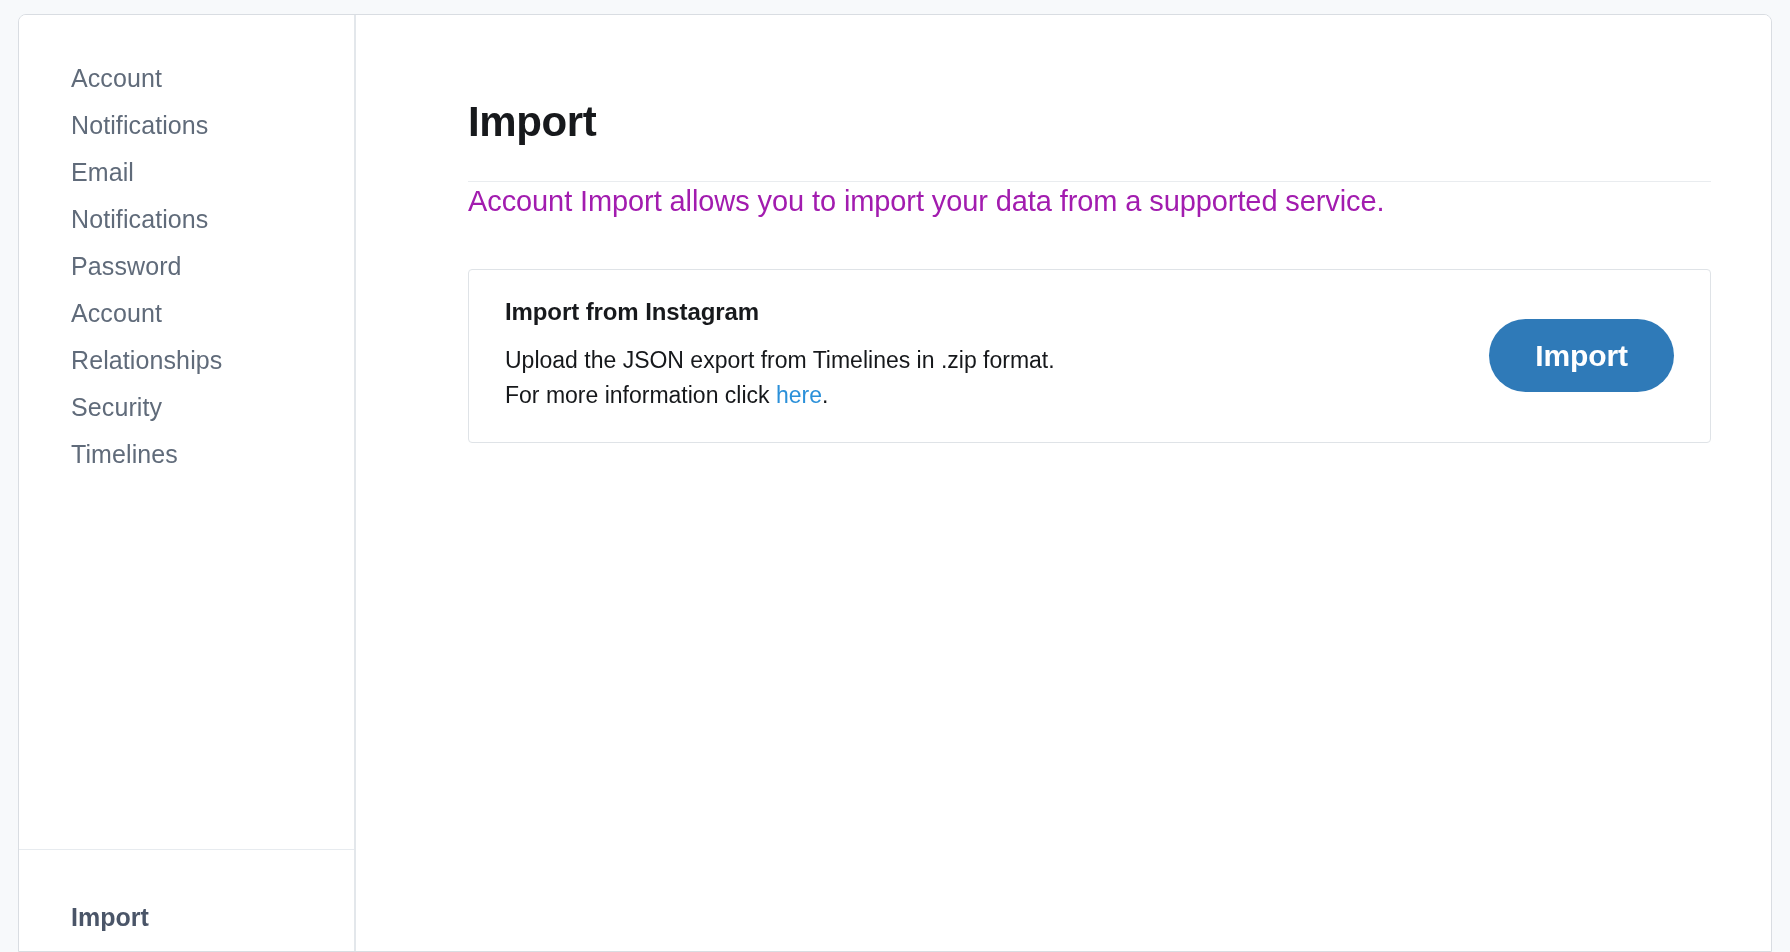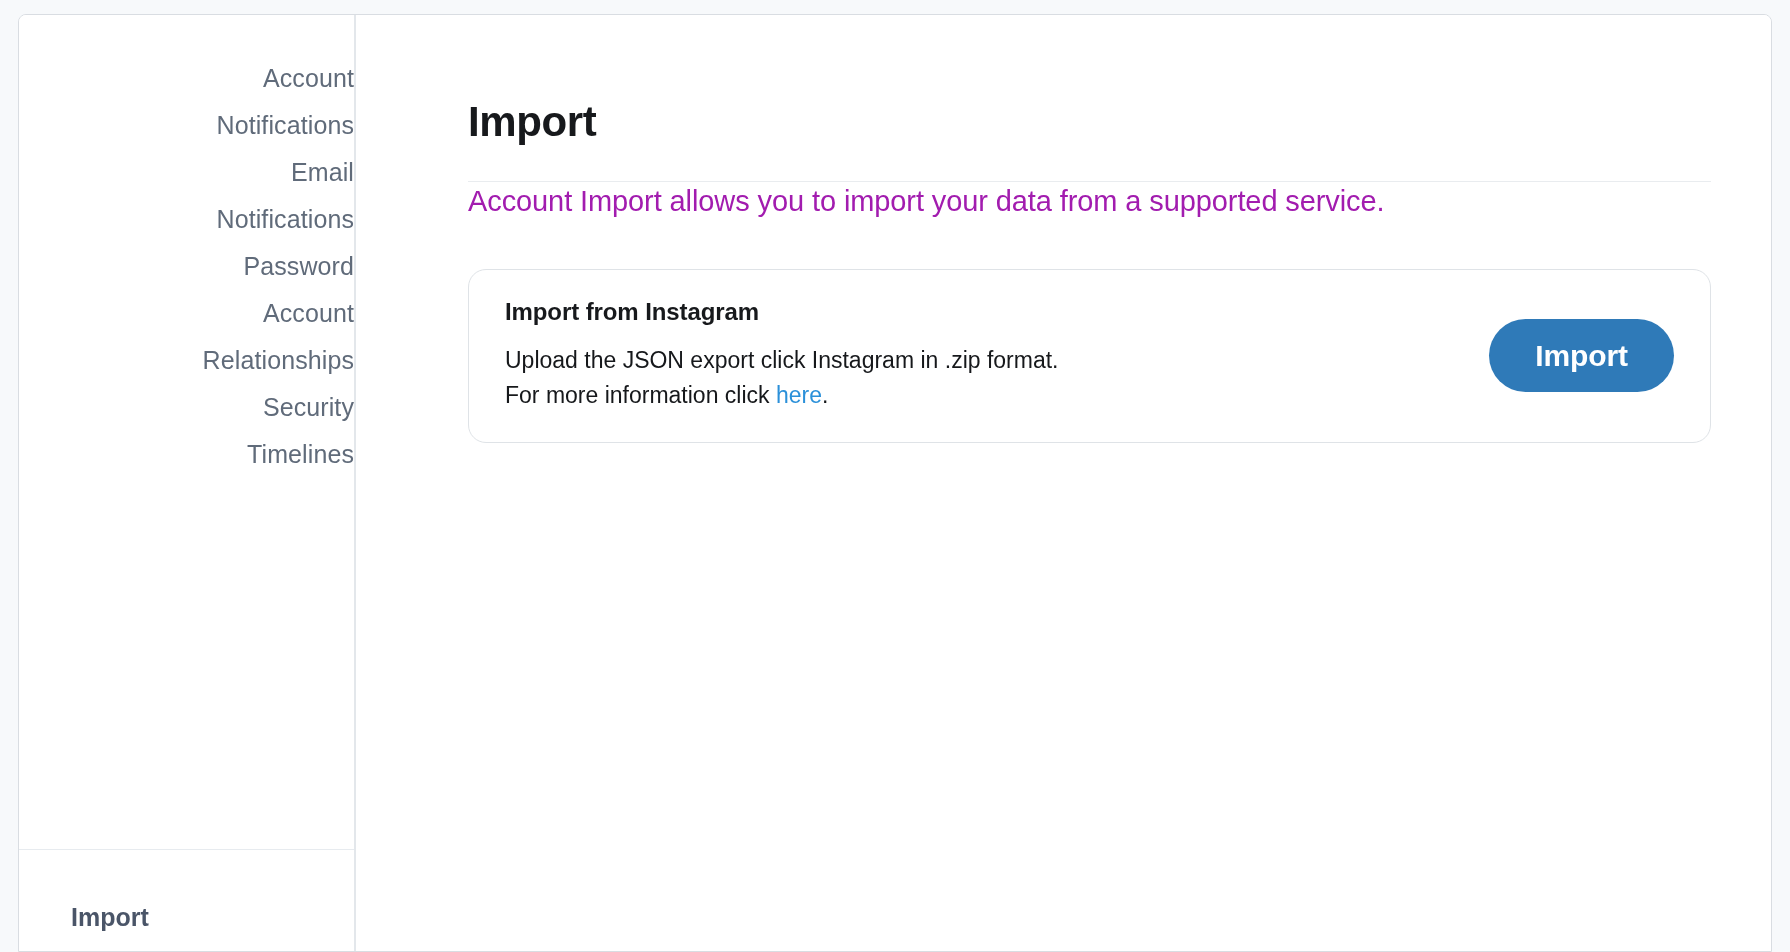"Account" .nav-list { text-align: right -> none }
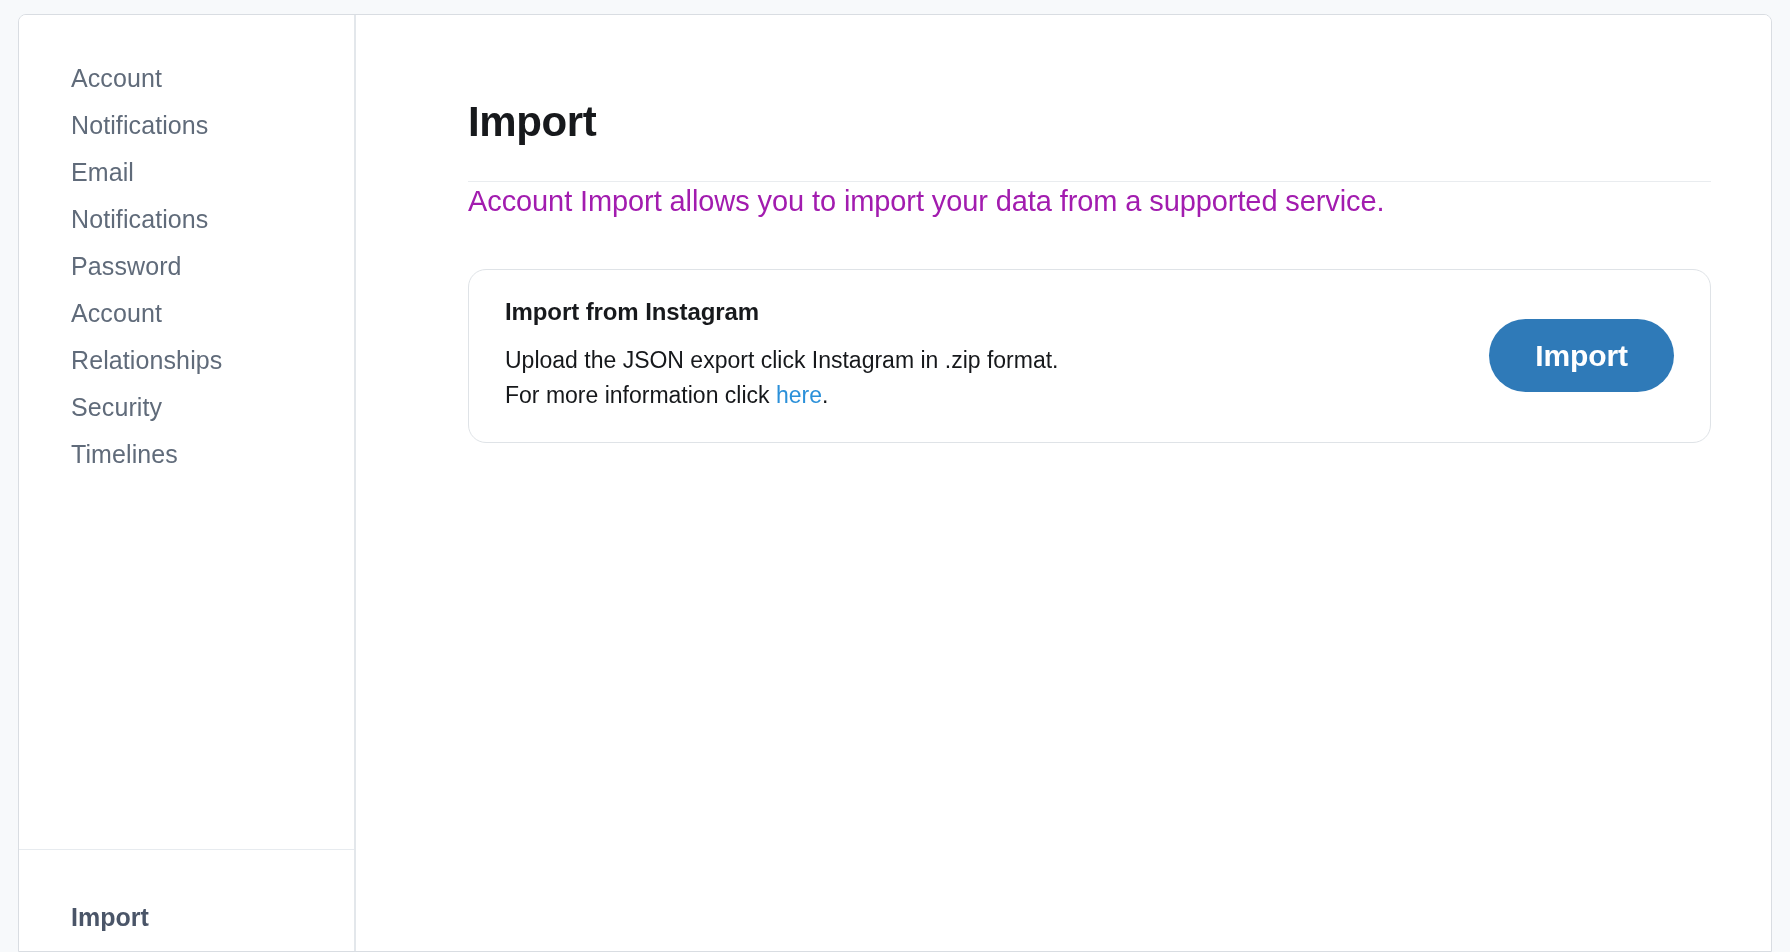"Import from Instagram" .import-card { border-radius: 18px -> 4px }
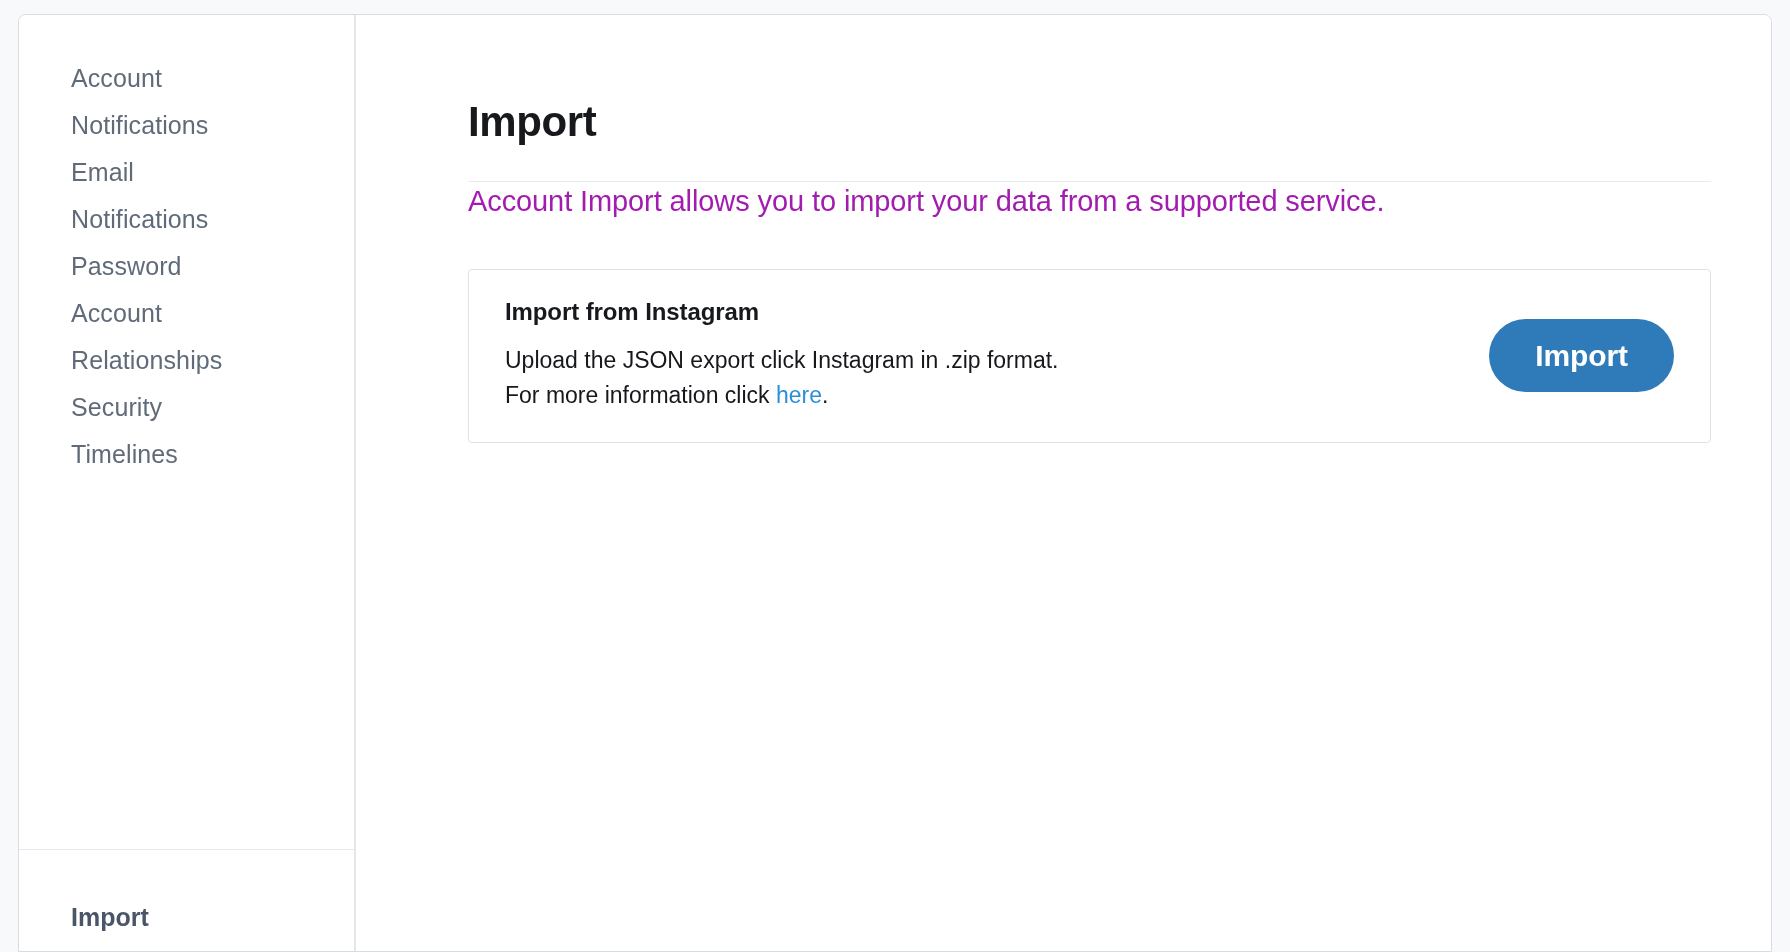"Upload the JSON export click" div.card-line { text: click Instagram -> from Timelines }
